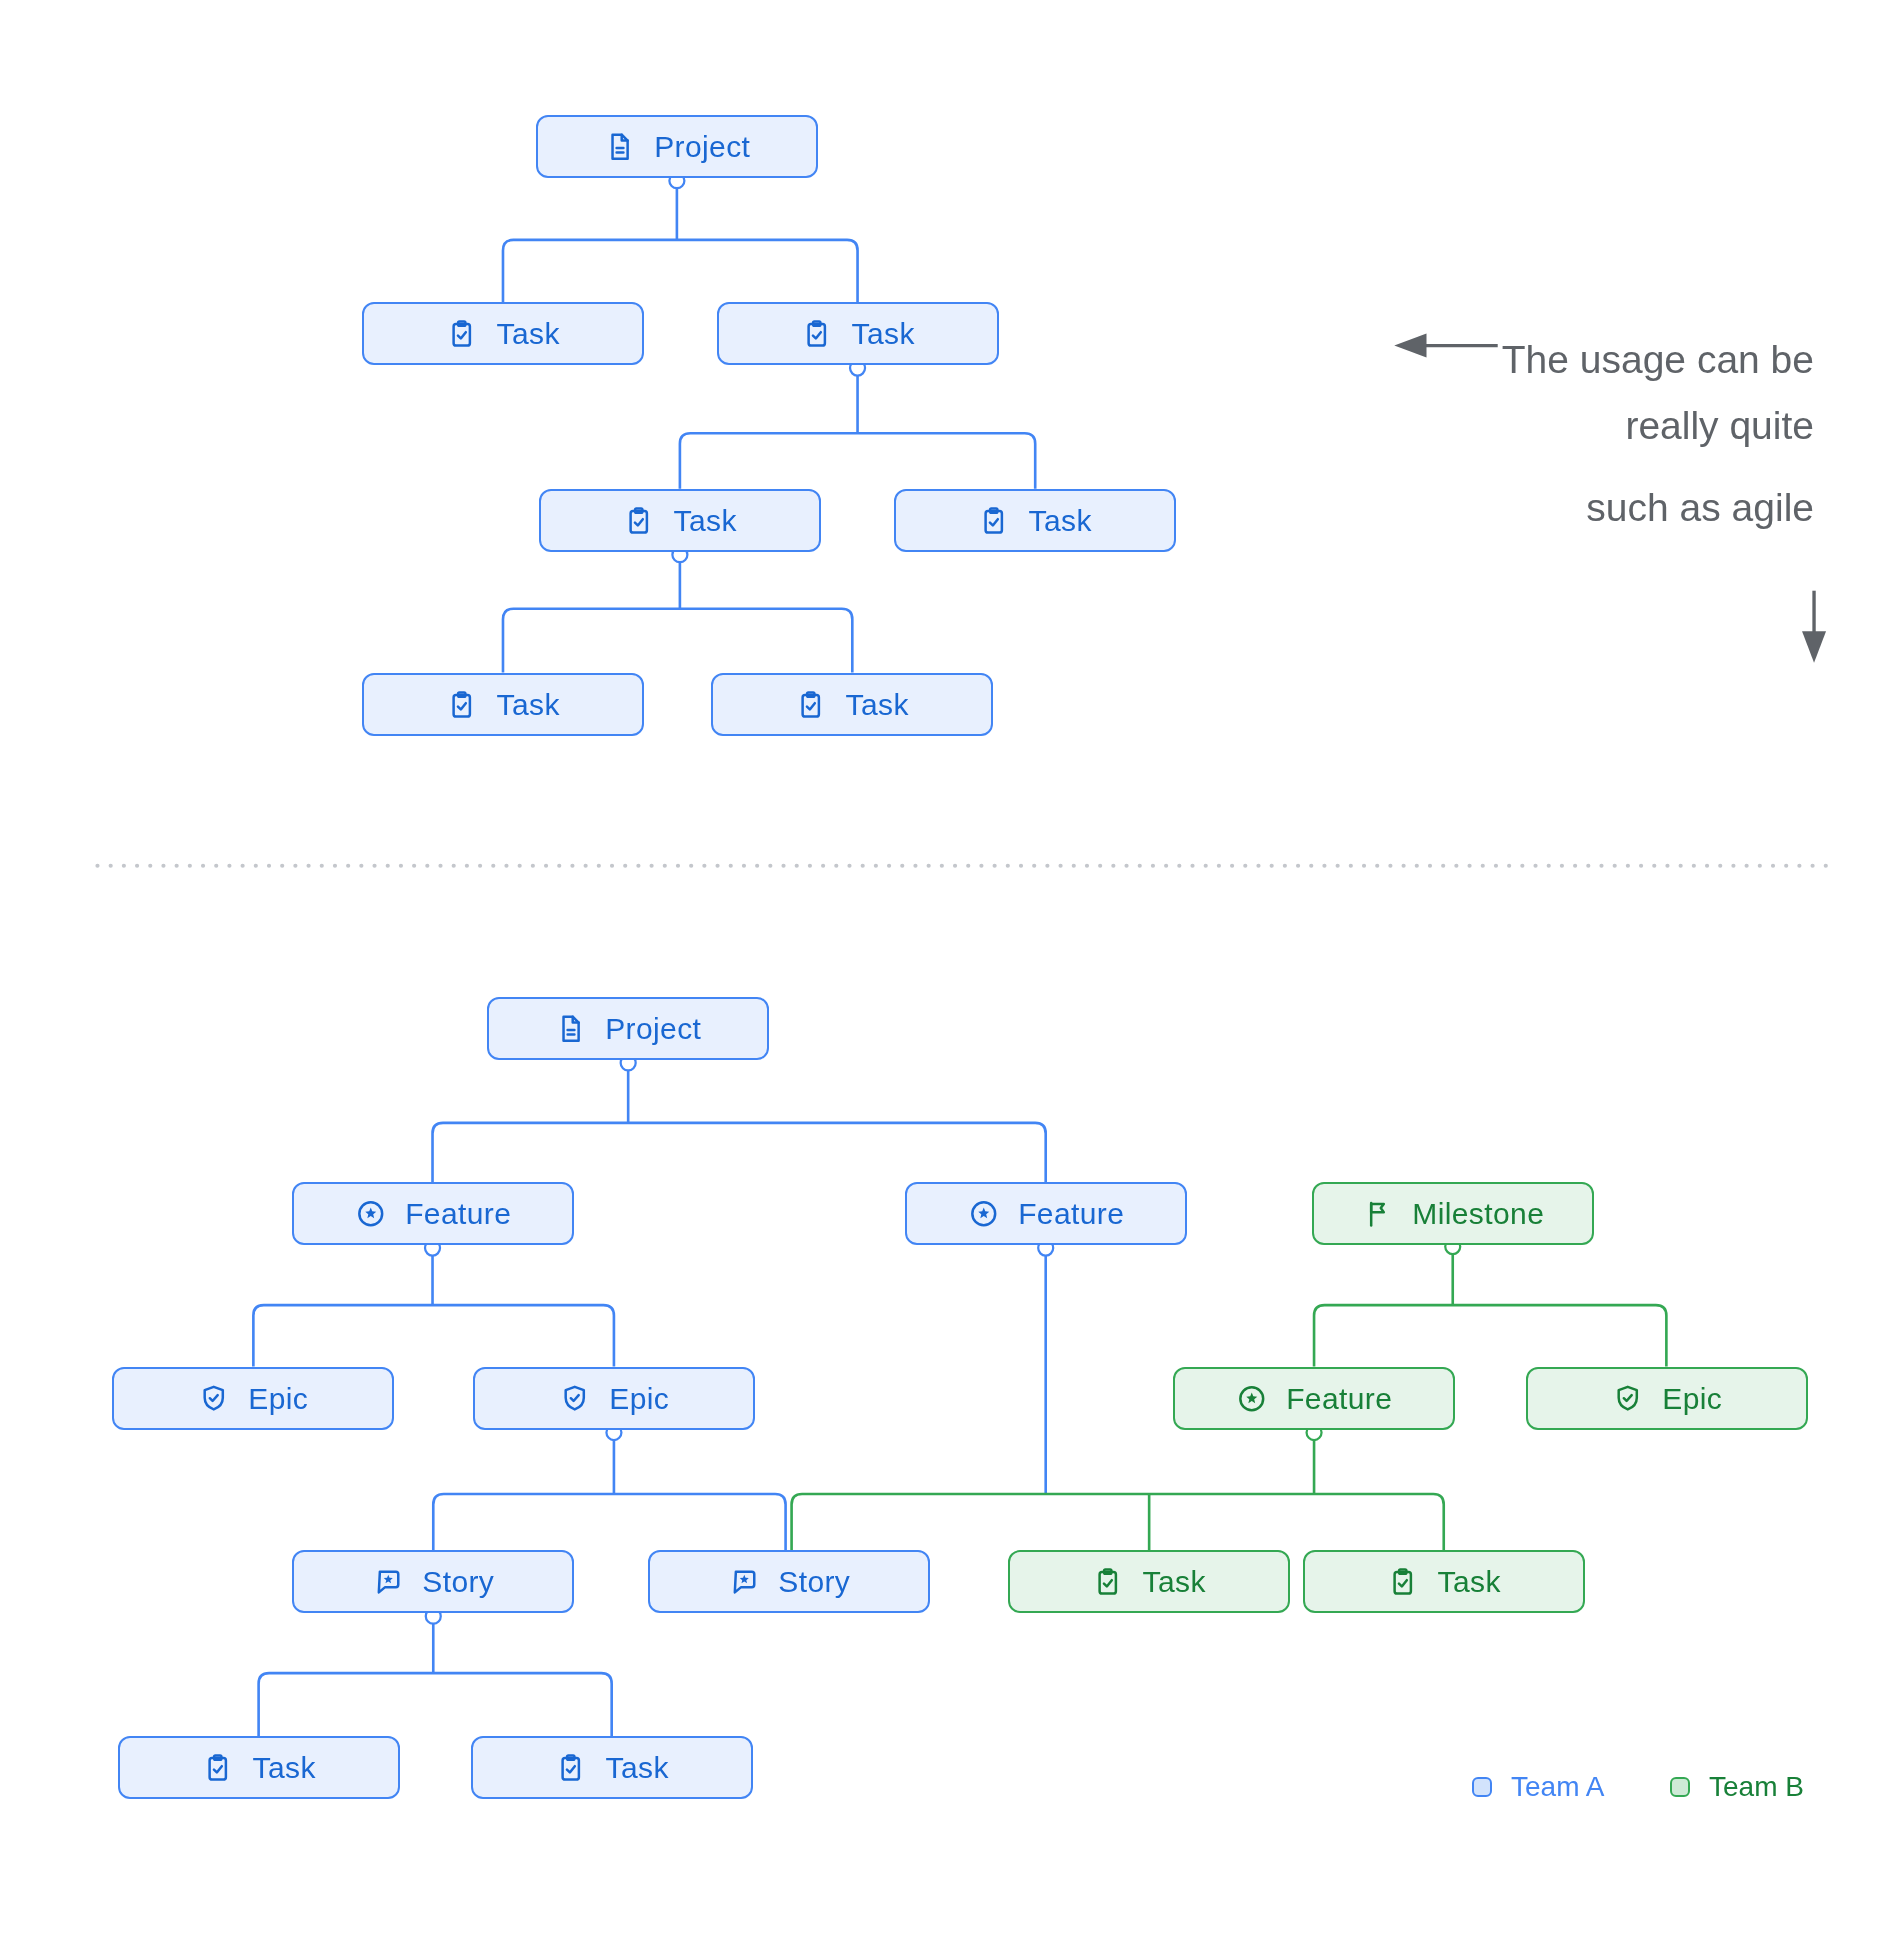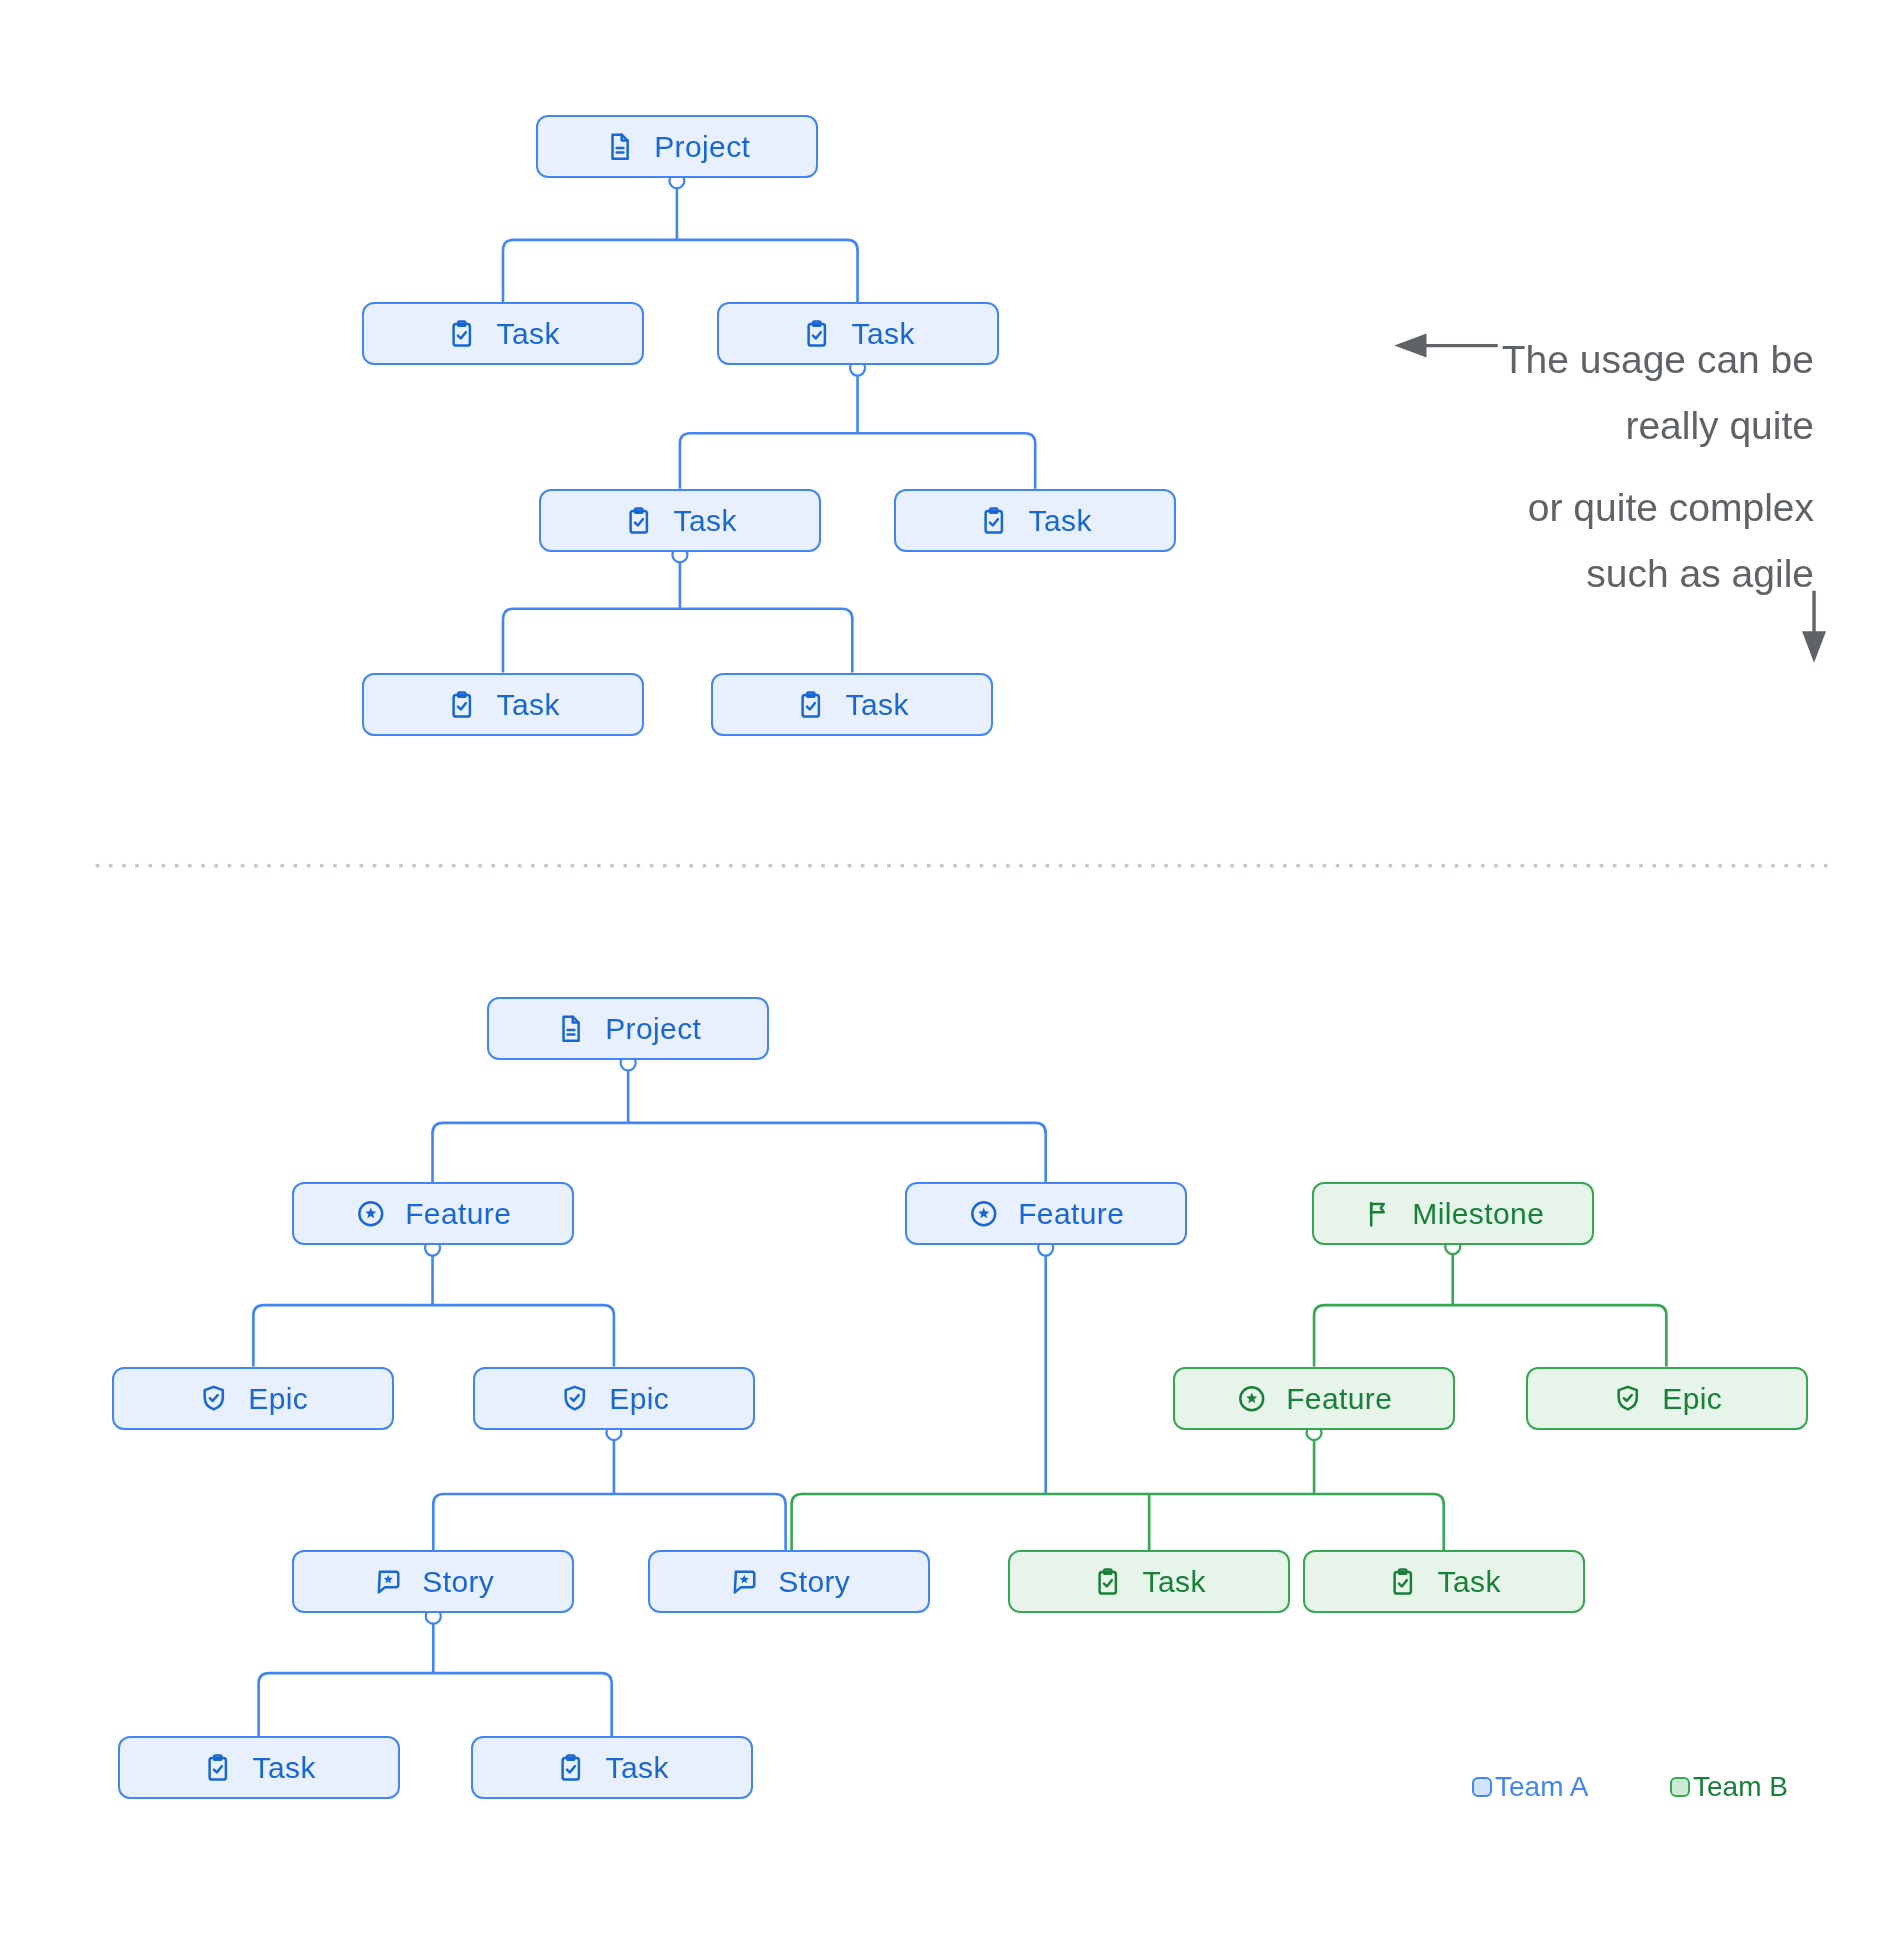"or quite complex" div { html: <div>or quite complex</div> -> none }
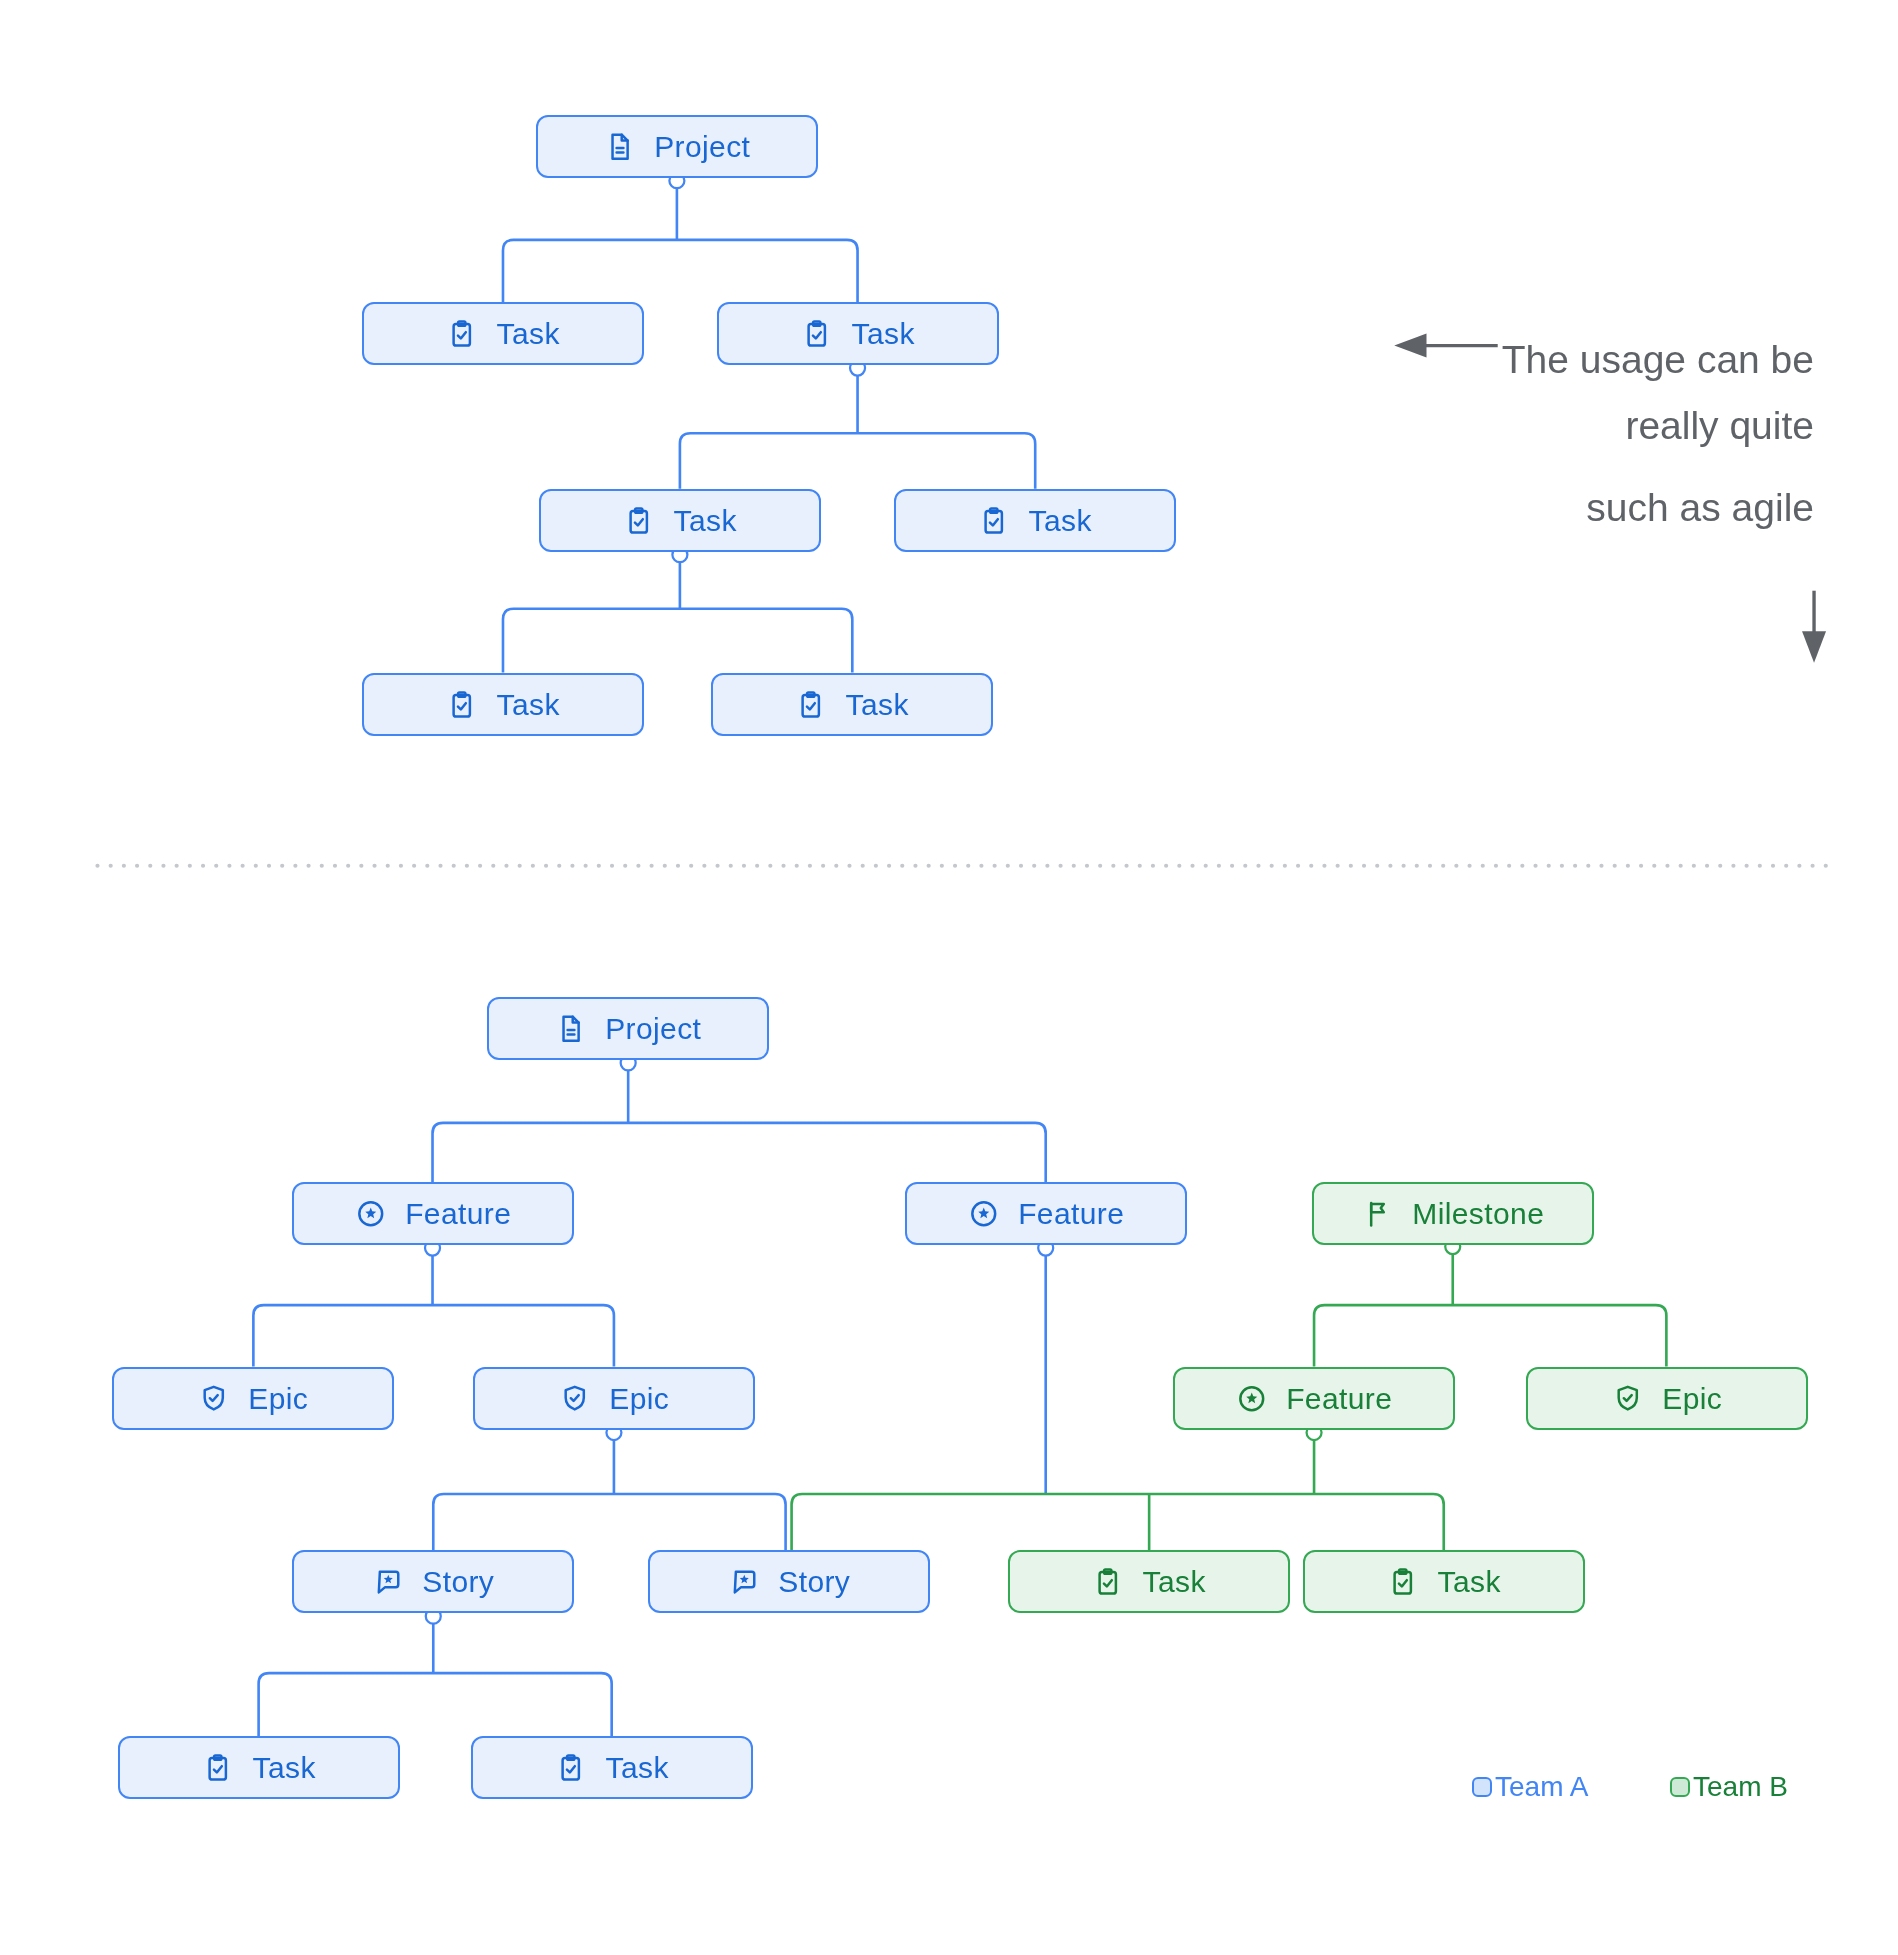"Team A" .legend-item { gap: 3px -> 19px }
